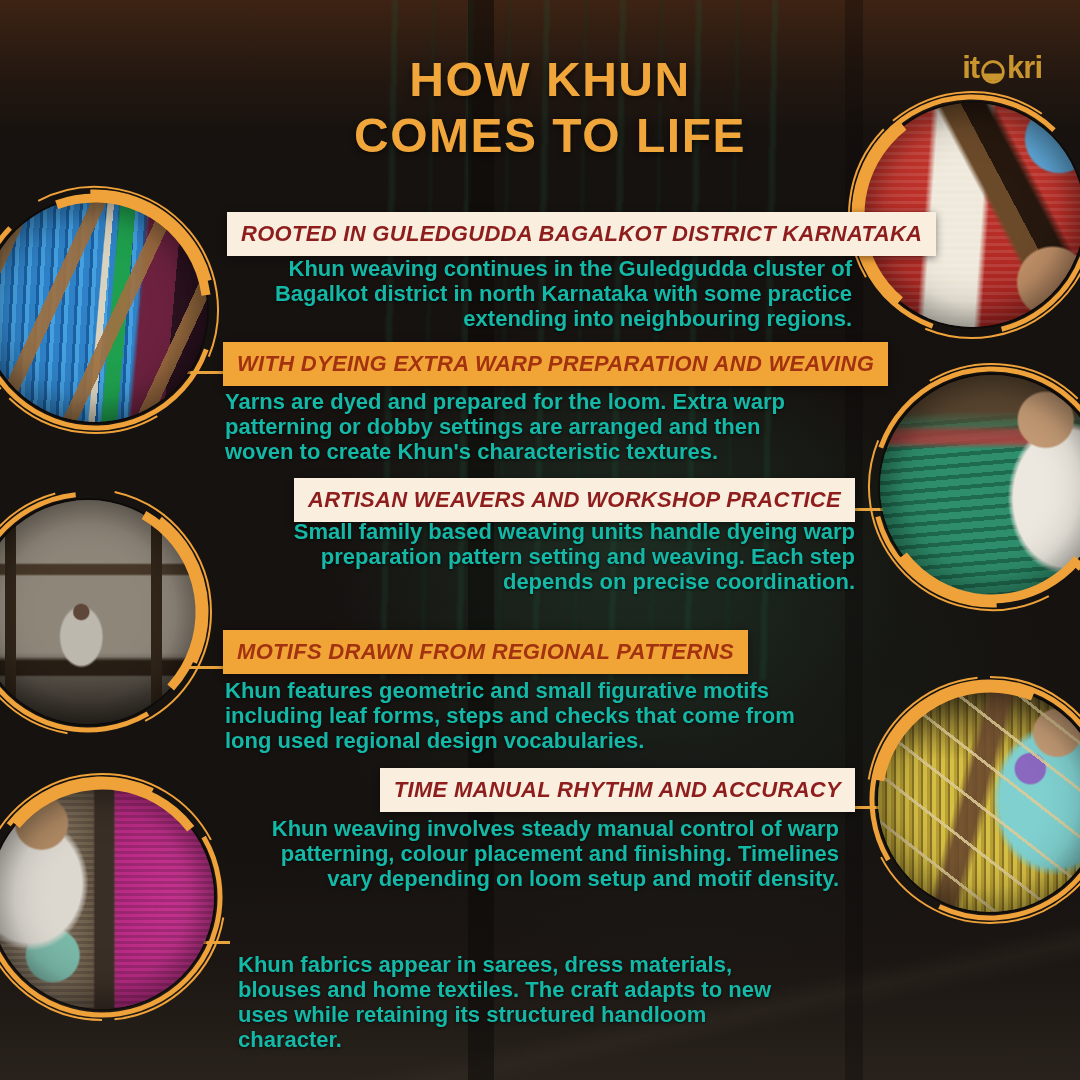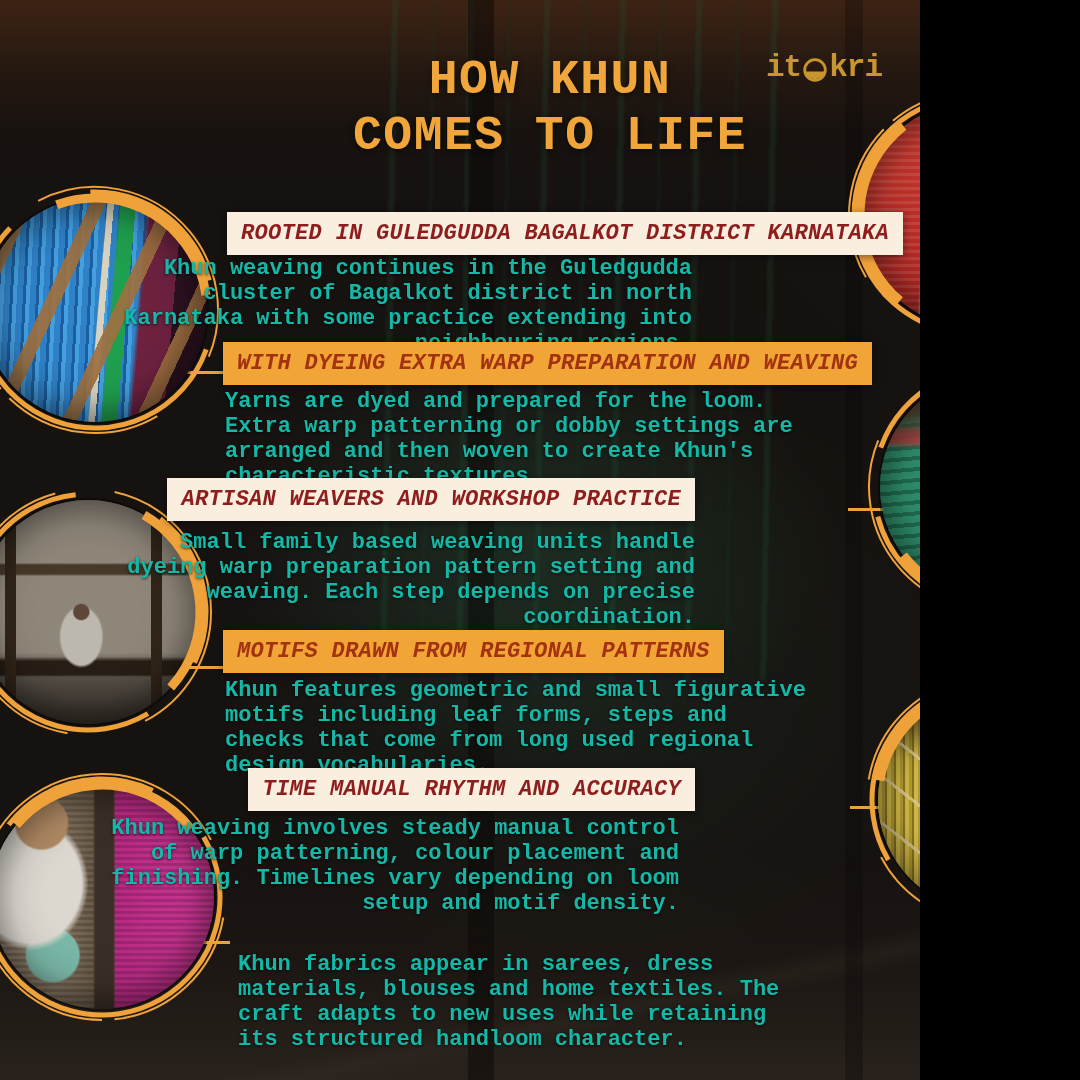"HOW KHUN" .canvas { font-family: Liberation Mono, monospace -> Liberation Sans, sans-serif; width: 920px -> 1080px }
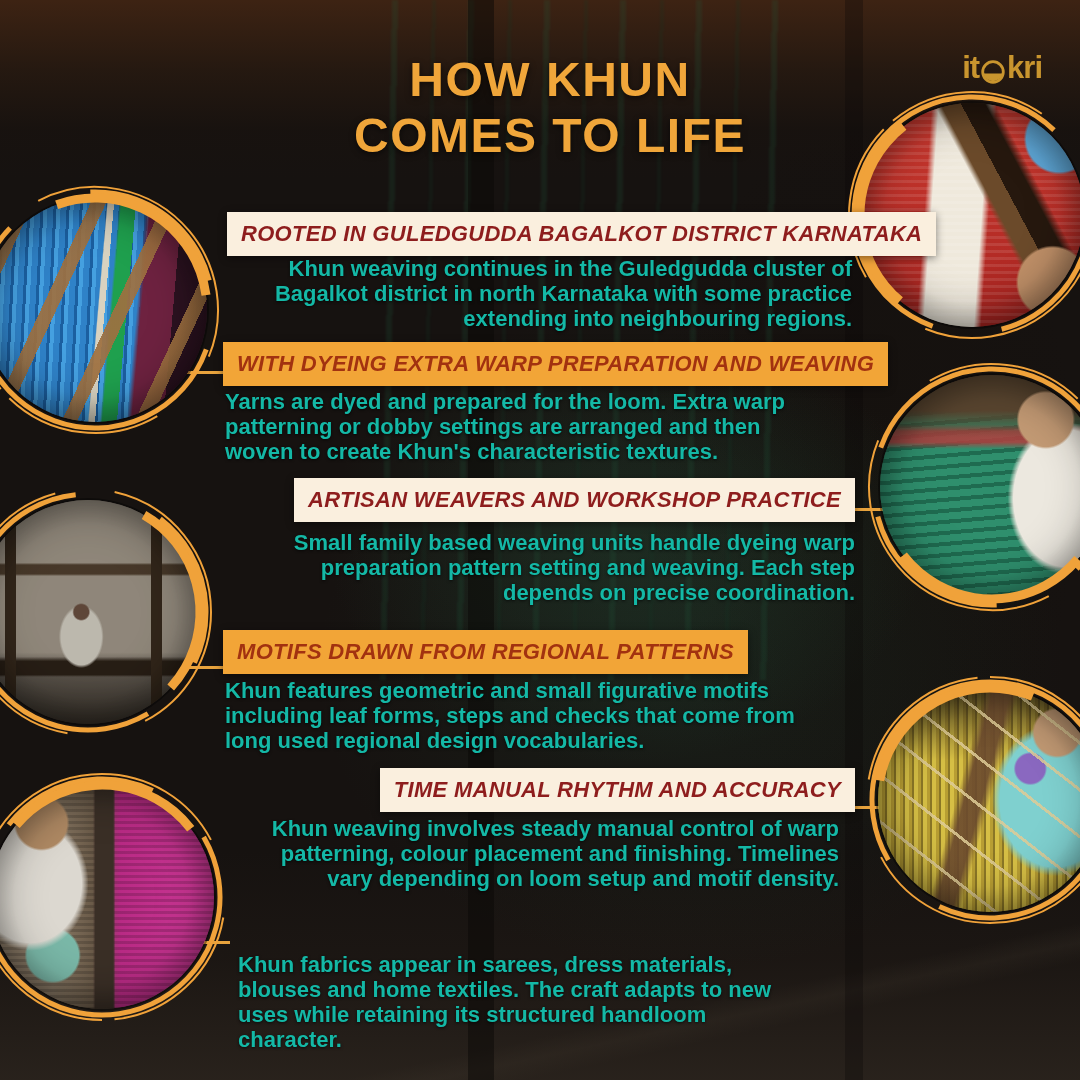"Small family based weaving units" div.bd { top: 530px -> 519px }
